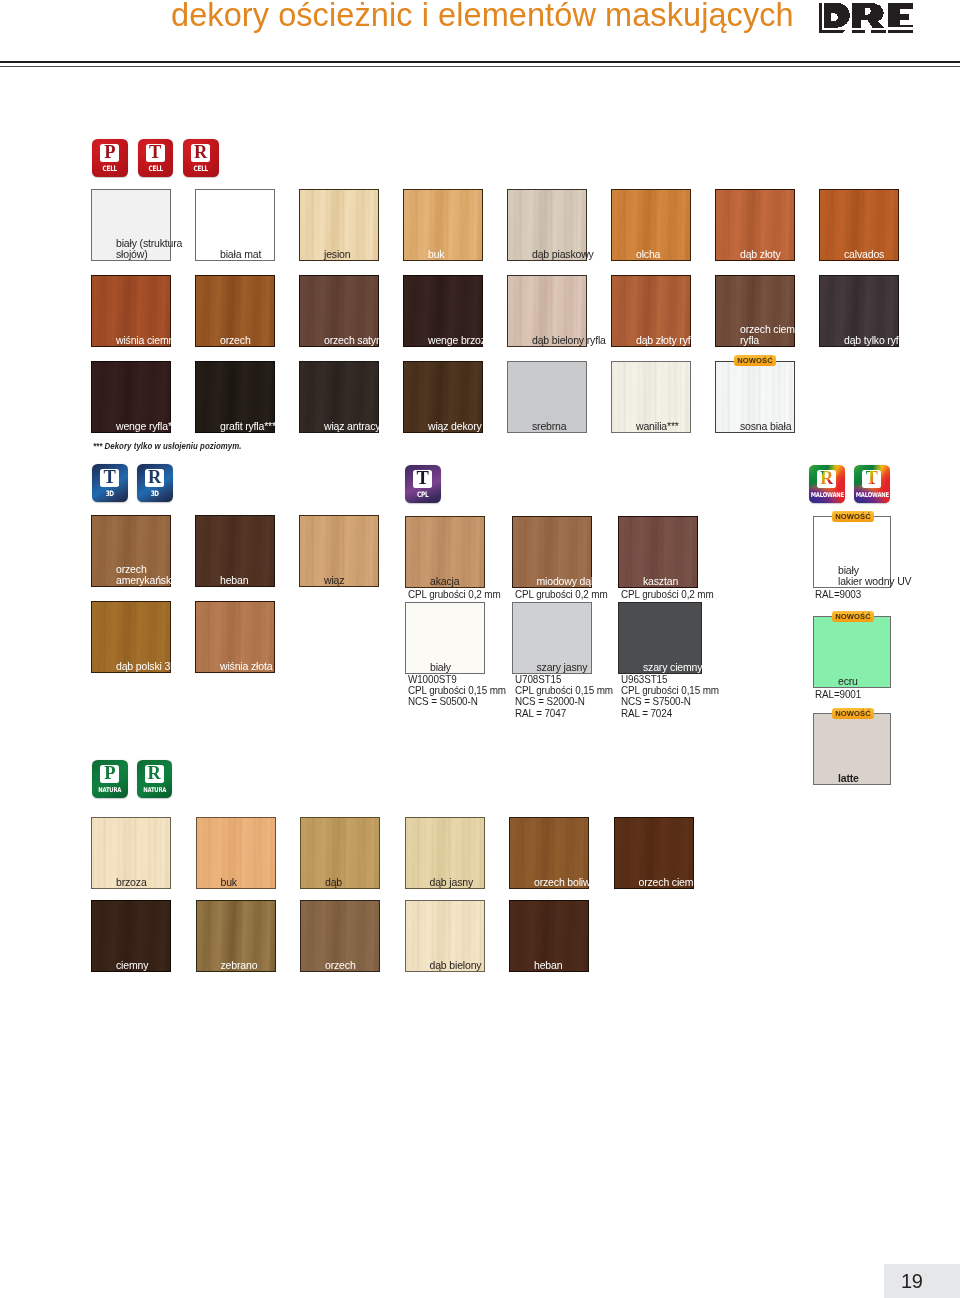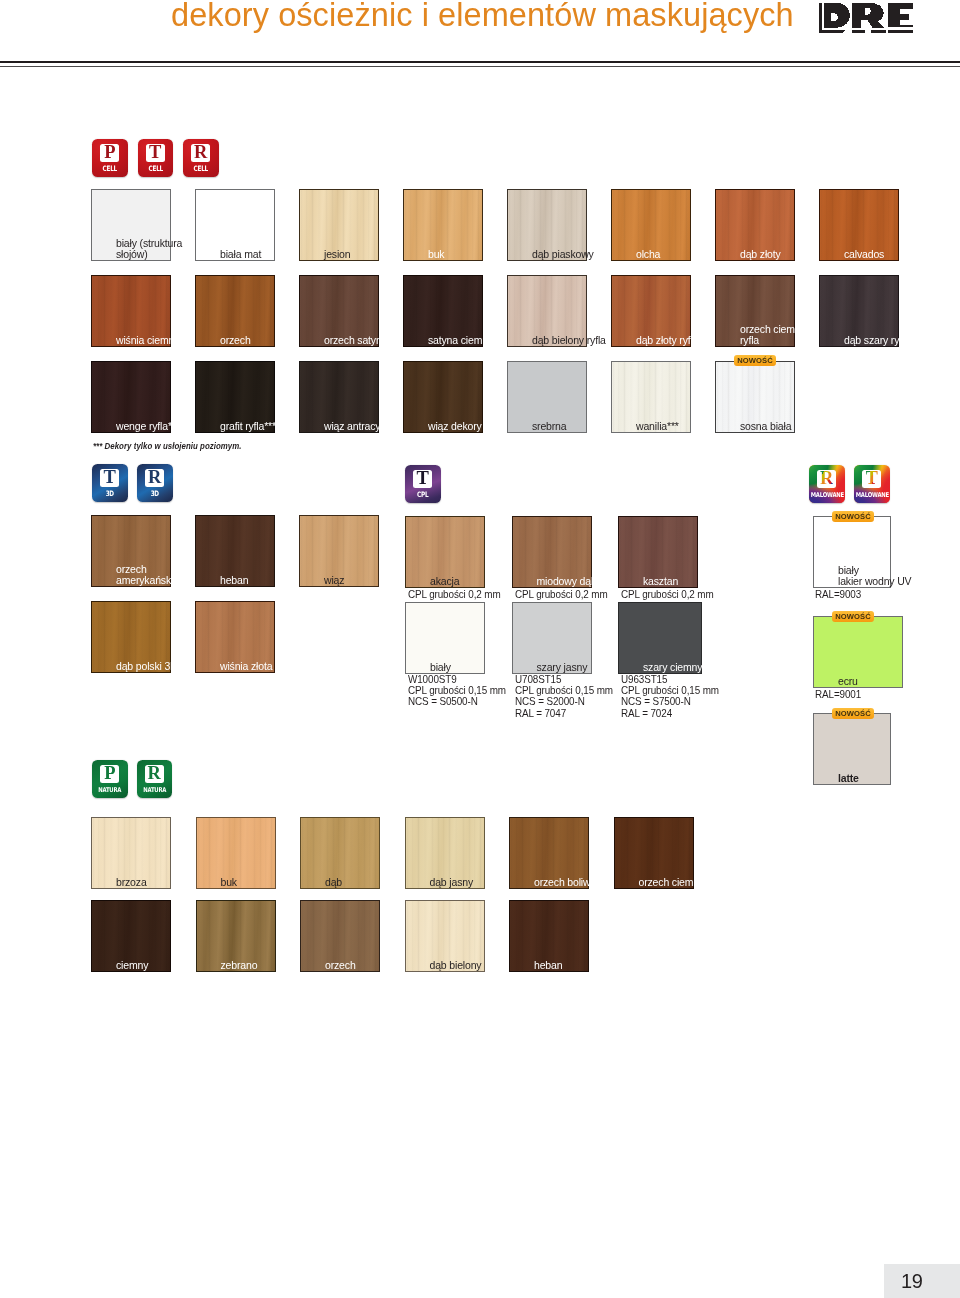"satyna ciemne" div.lbl { text: satyna ciemne -> wenge brzoza }
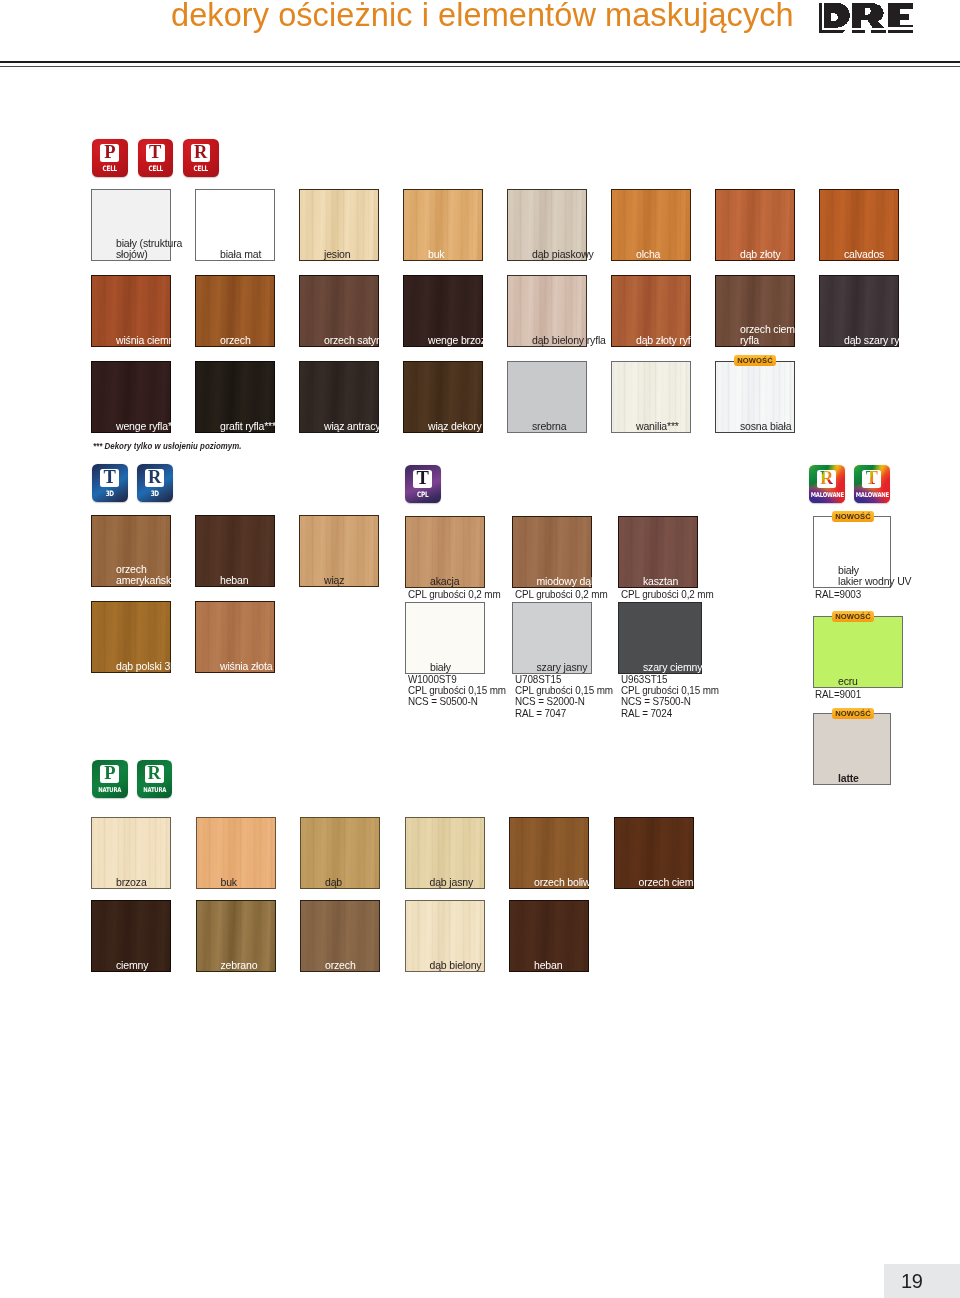"dąb szary ryfla***" div.lbl { text: szary -> tylko }
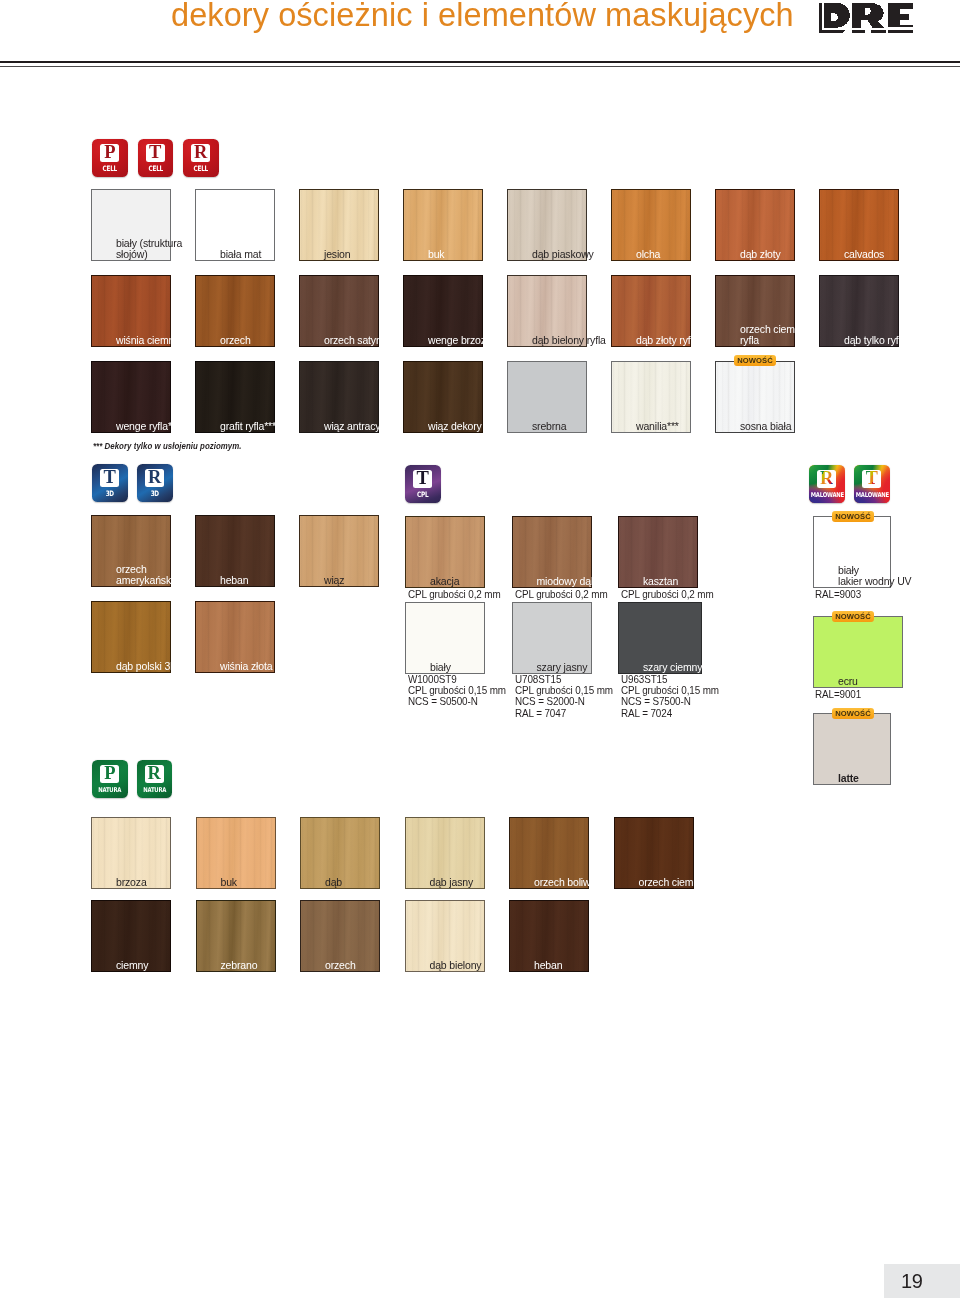"ecru" div.sw { background: #bef264 -> #86efac; width: 90px -> 78px }
